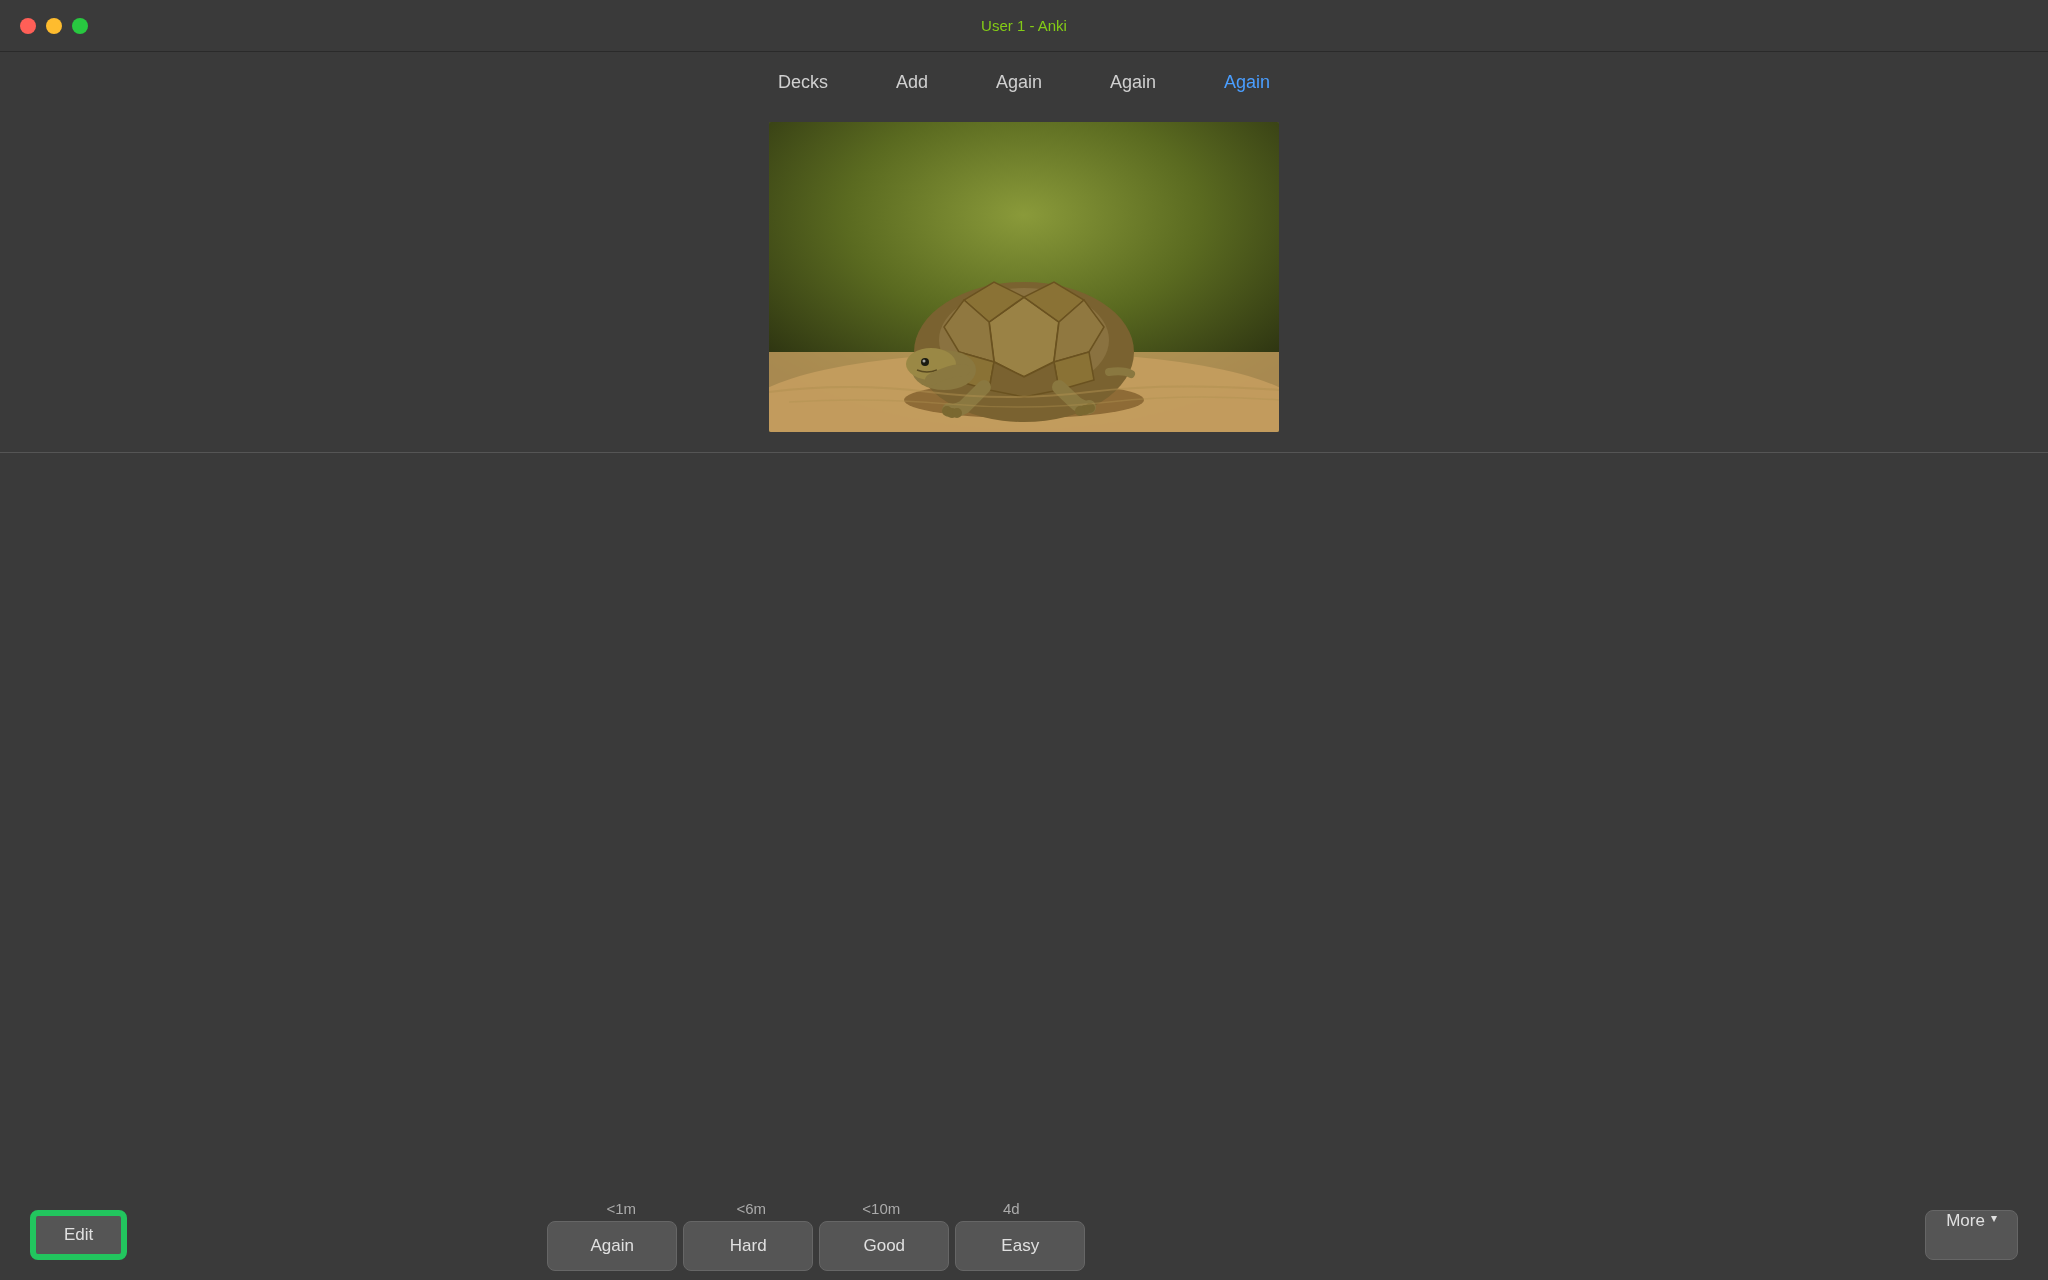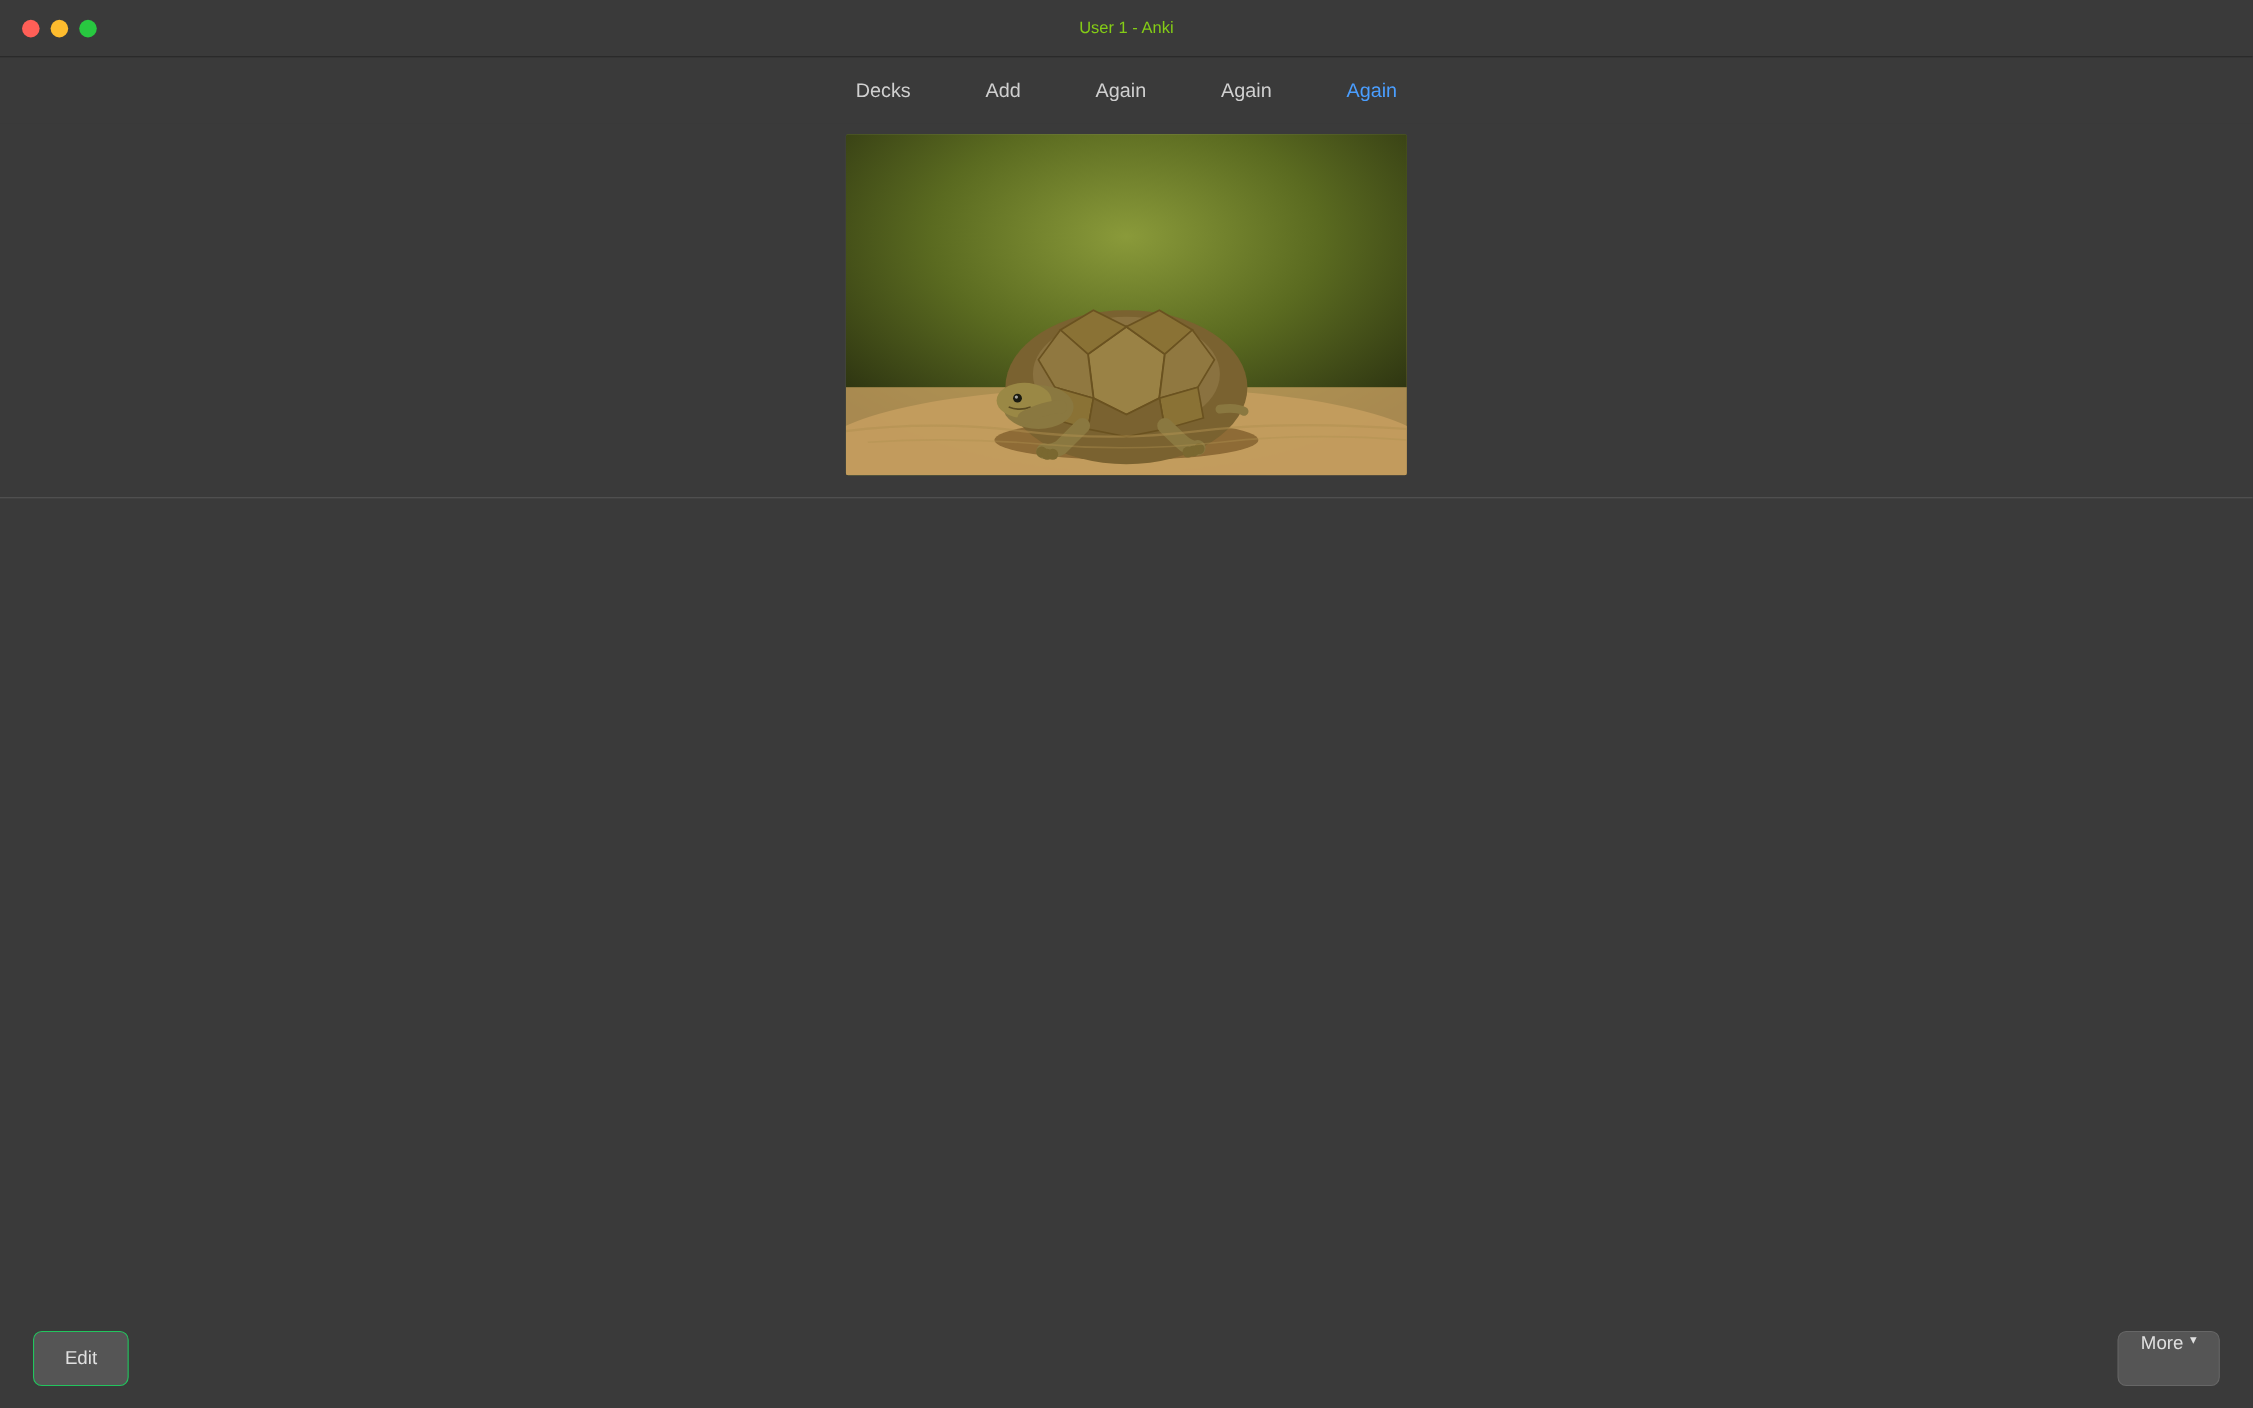"<1m" div.answer-buttons { html: none -> <div> <div> <span>&lt;1m</span> <span>&lt;6m</span> <span>&lt;10m</span> <span>4d</span> </div> <div> <button>Again</button> <button>Hard</button> <button>Good</button> <button>Easy</button> </div> </div> }
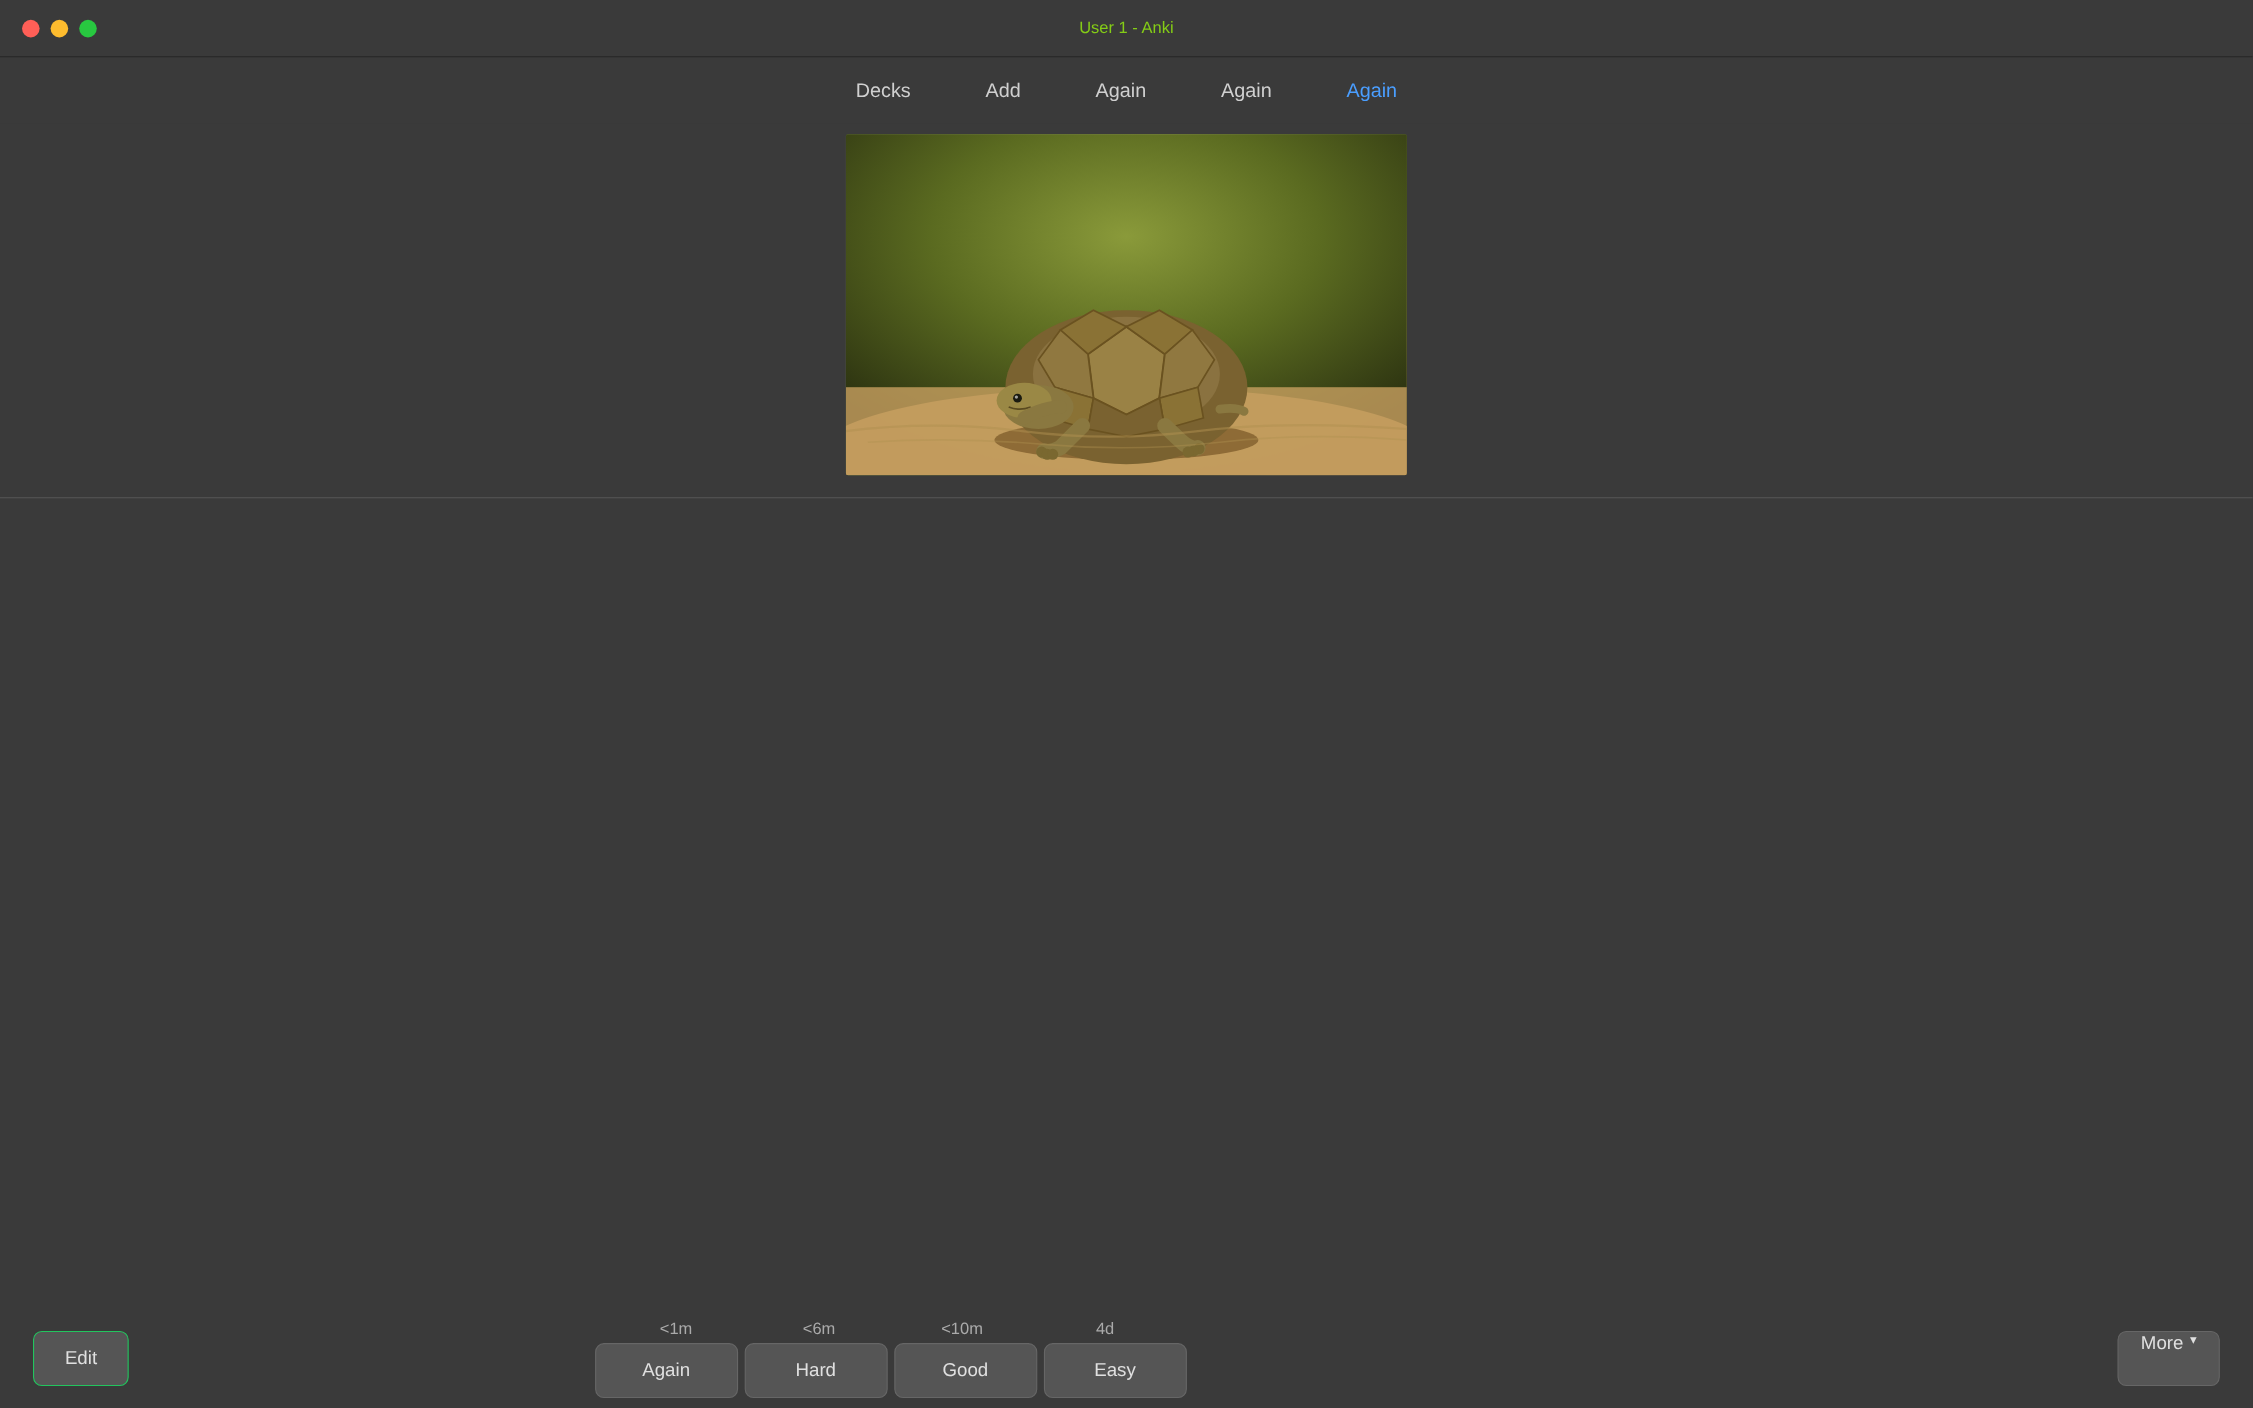"Edit" .edit-btn { border: 1px solid #22c55e -> 6px solid #22c55e }
